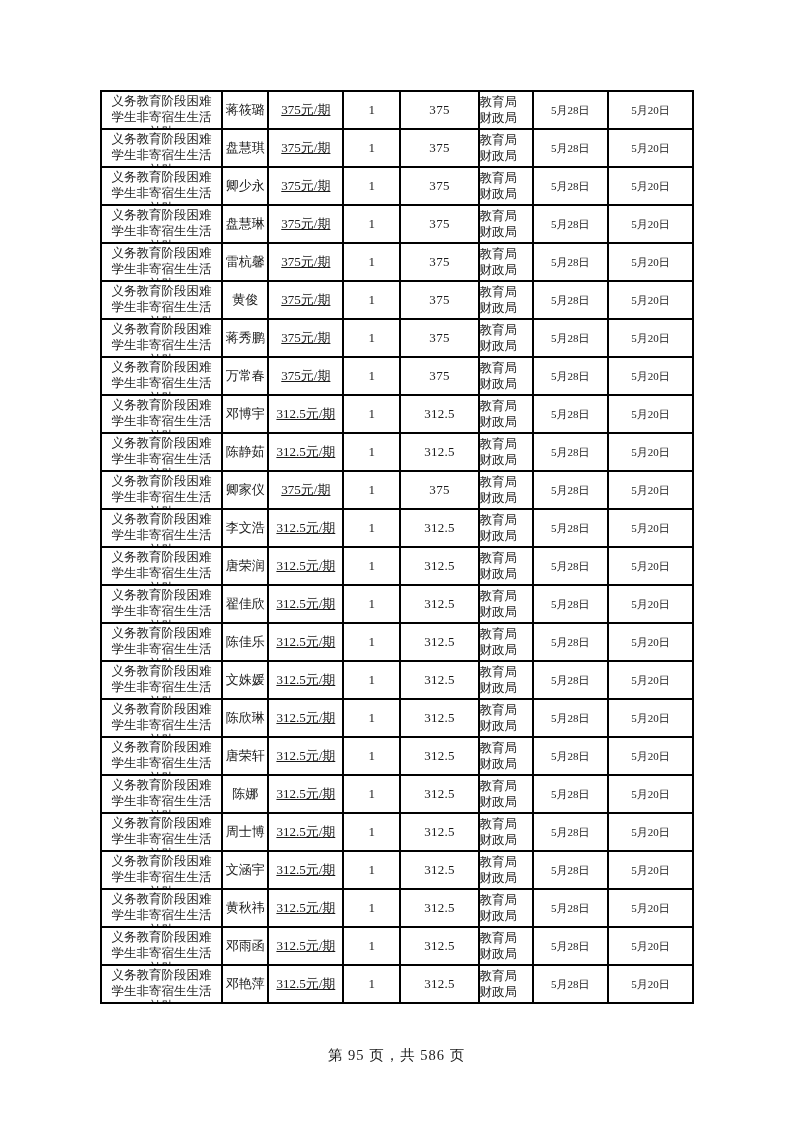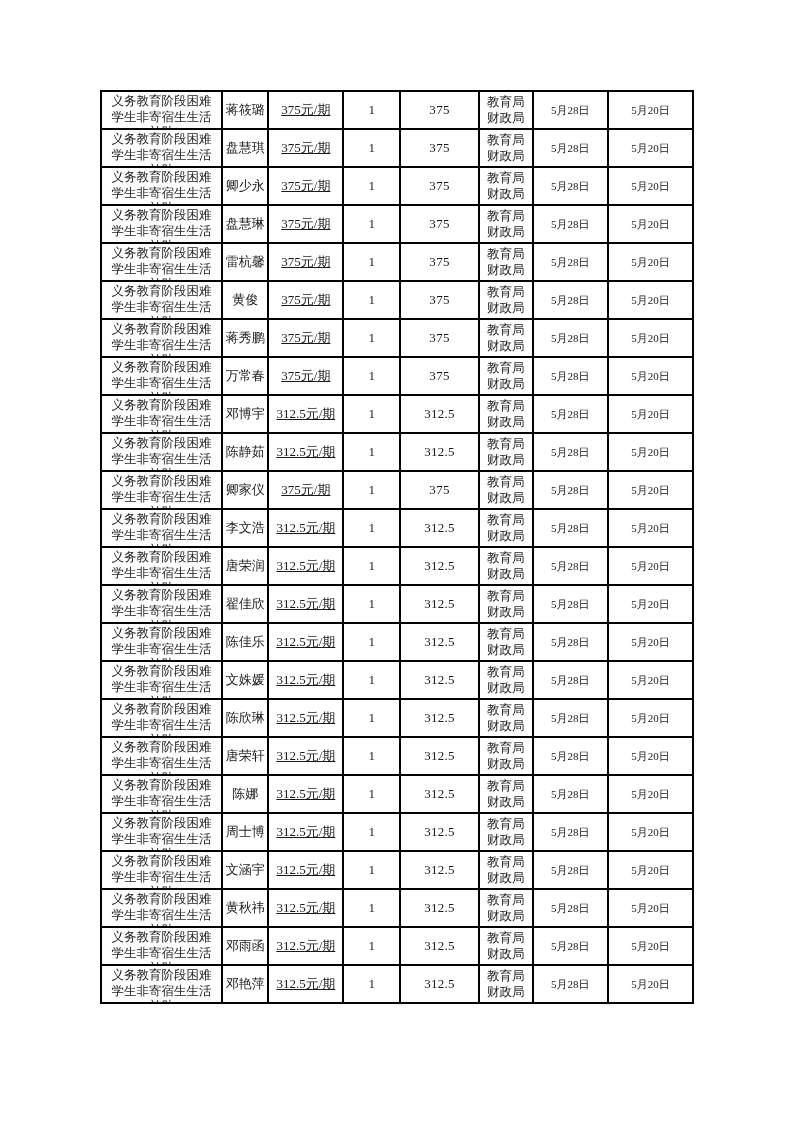"教育局" .agency-cell-inner { text-align: center -> left }
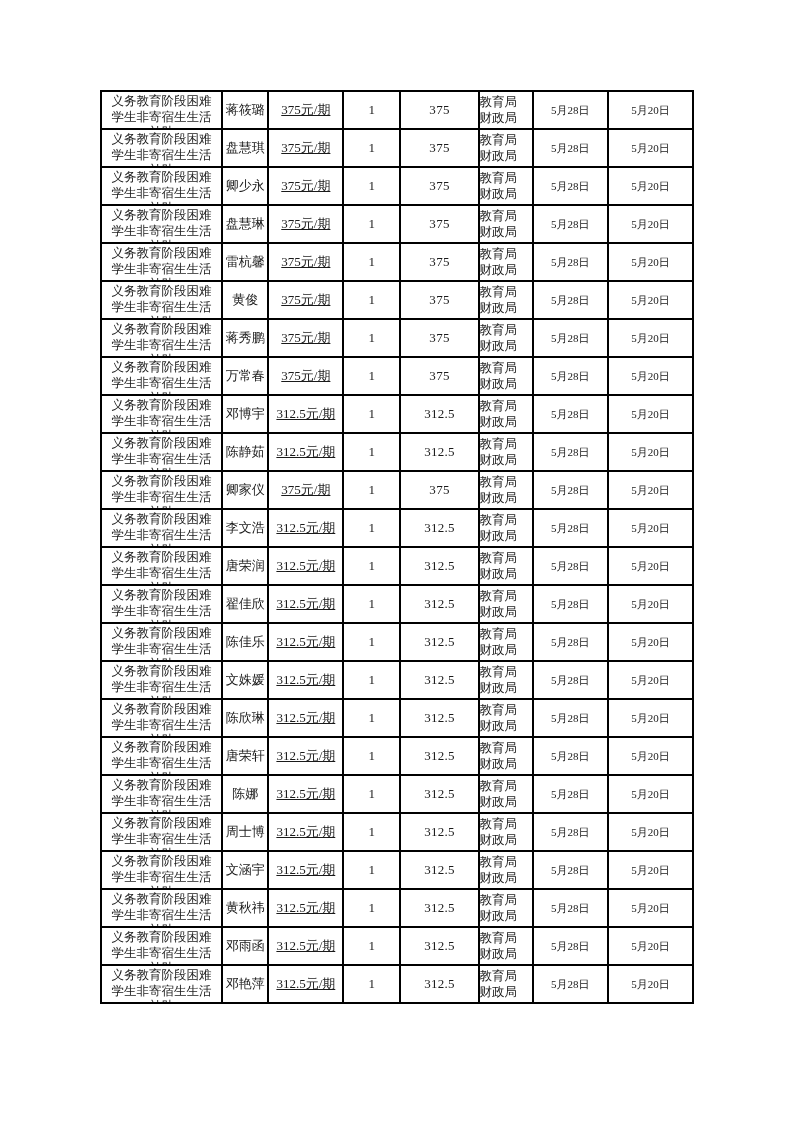"第 95 页，共 586 页" div.footer { html: none -> <div>第 95 页，共 586 页</div> }
